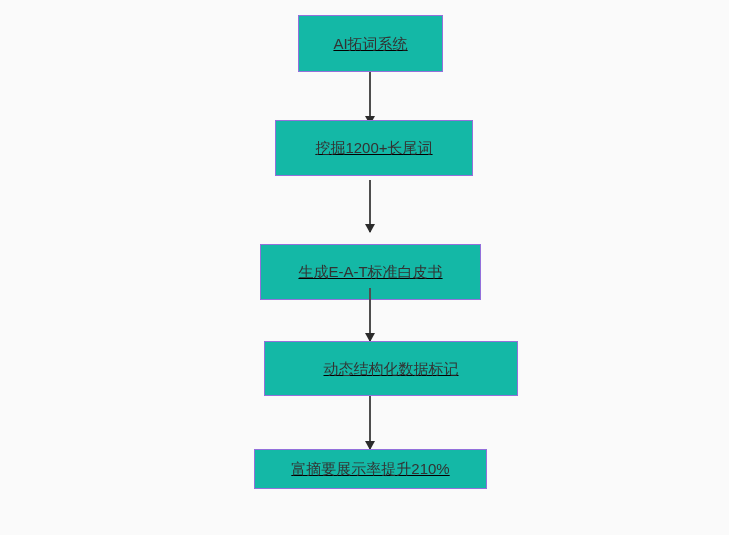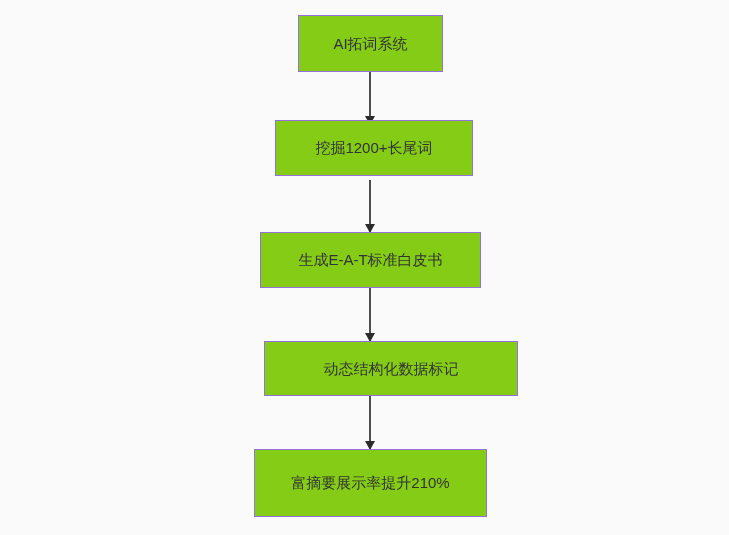"AI拓词系统" .node { background: #84cc16 -> #14b8a6; text-decoration: none -> underline }
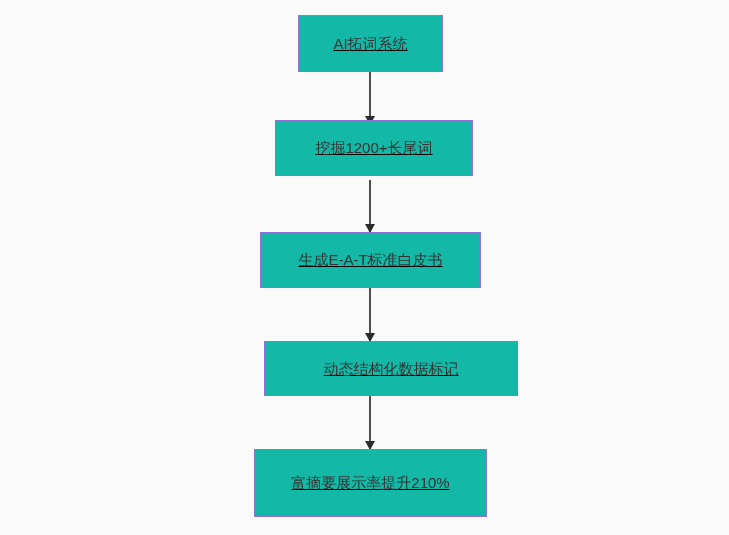"生成E-A-T标准白皮书" #node-2 { top: 232px -> 244px }
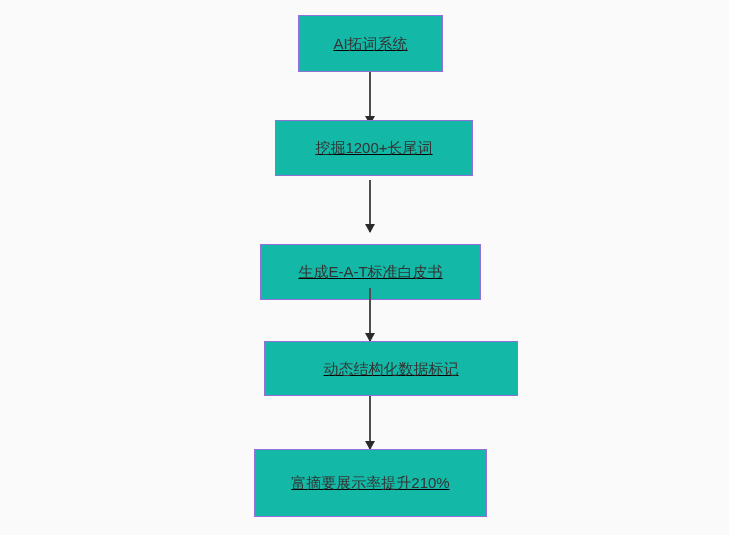"富摘要展示率提升210%" #node-4 { height: 68px -> 40px }
